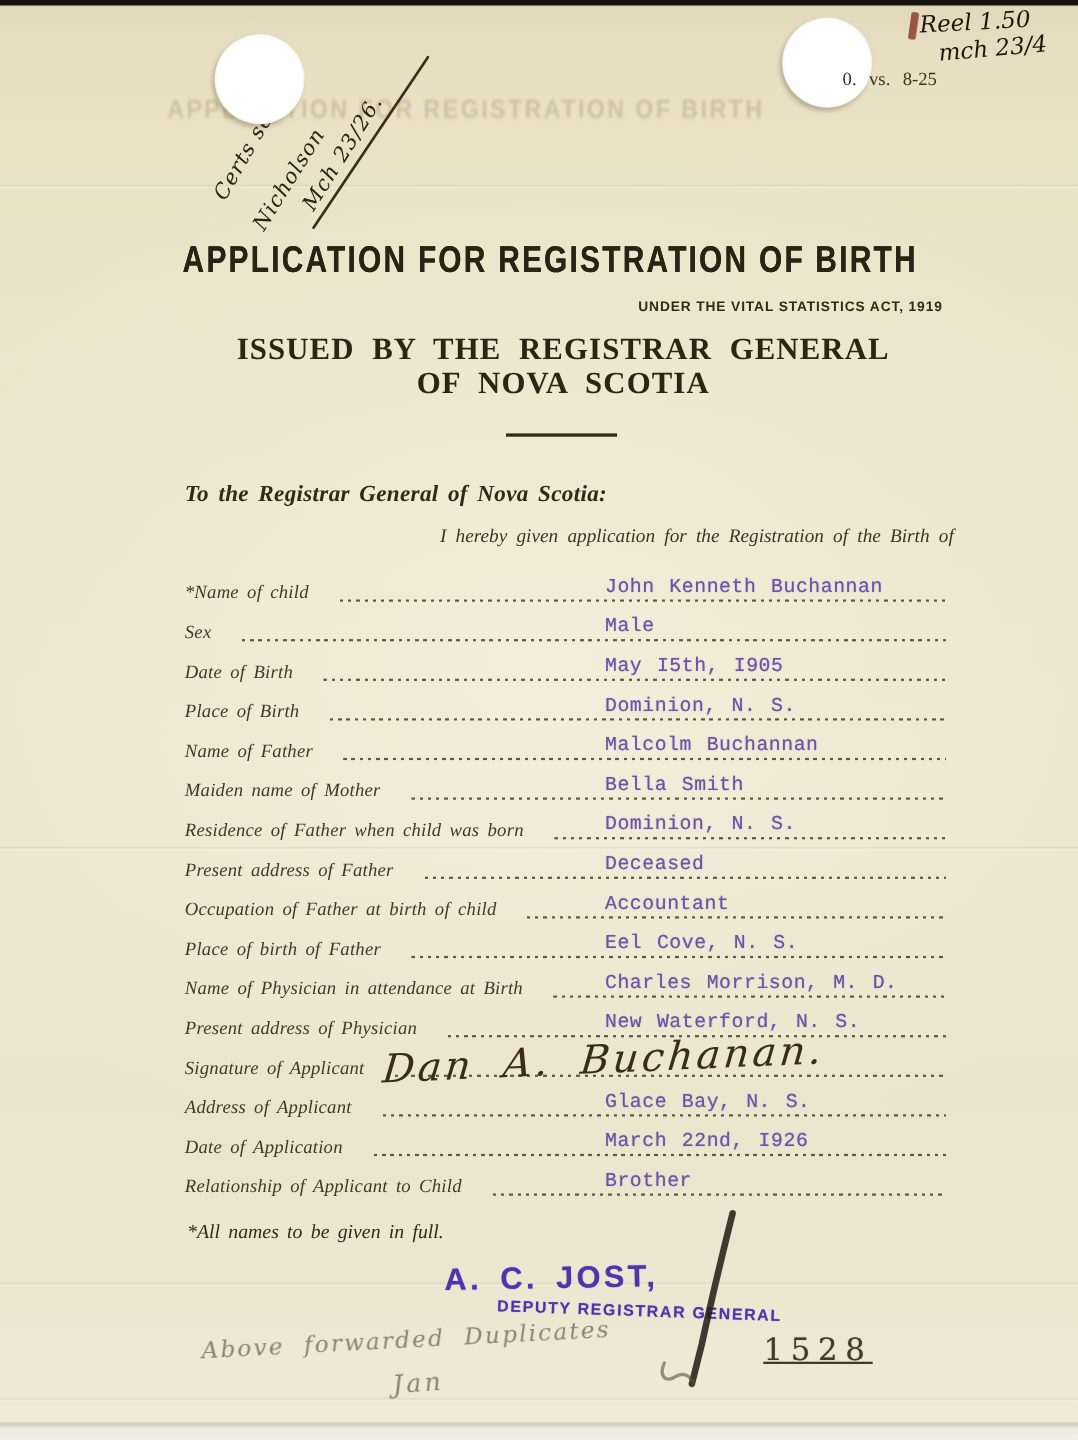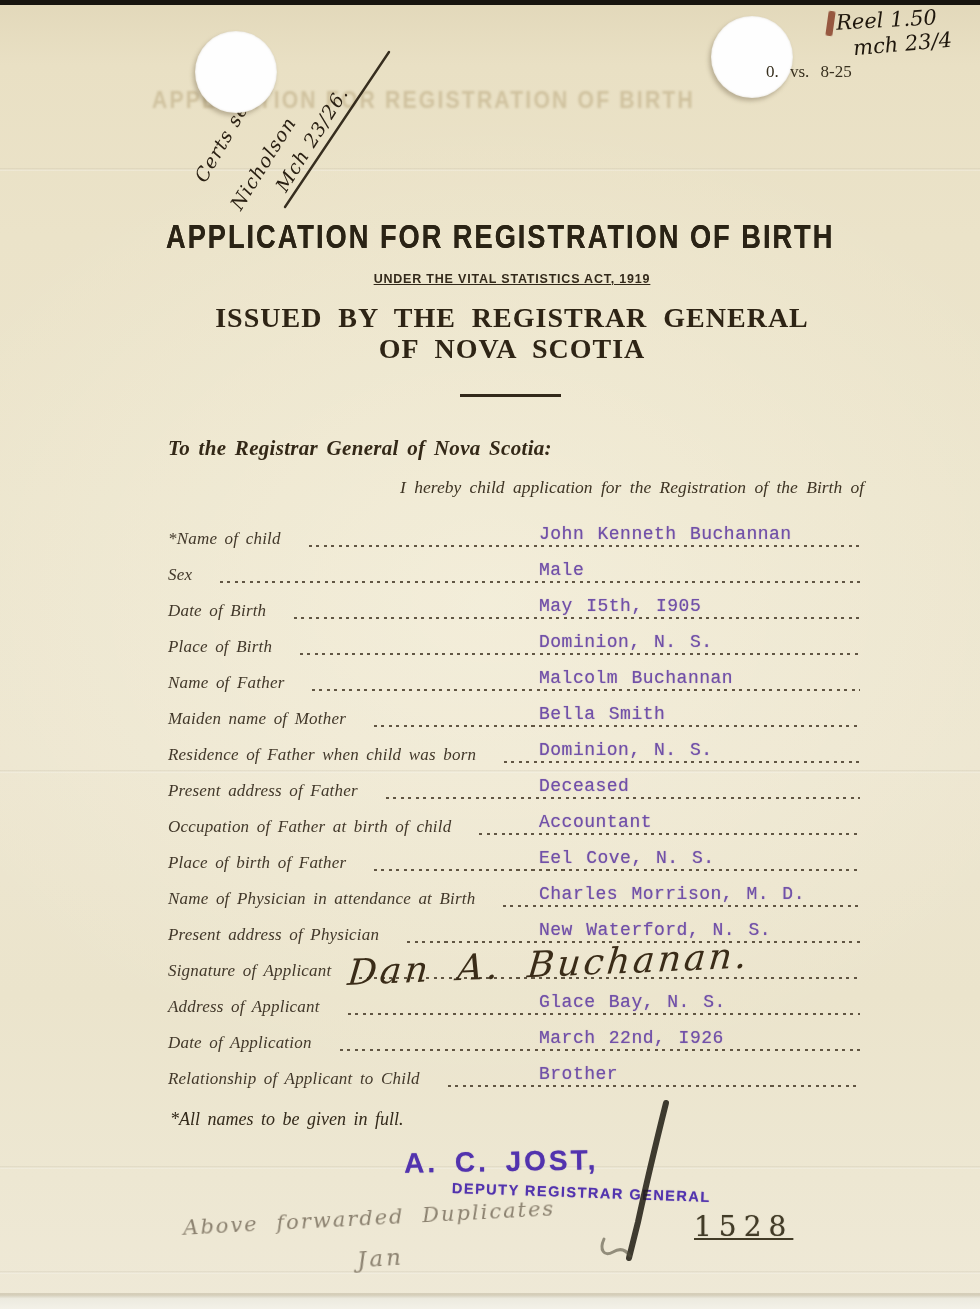"UNDER THE VITAL STATISTICS ACT," .subtitle { text-align: center -> right; text-decoration: underline -> none }
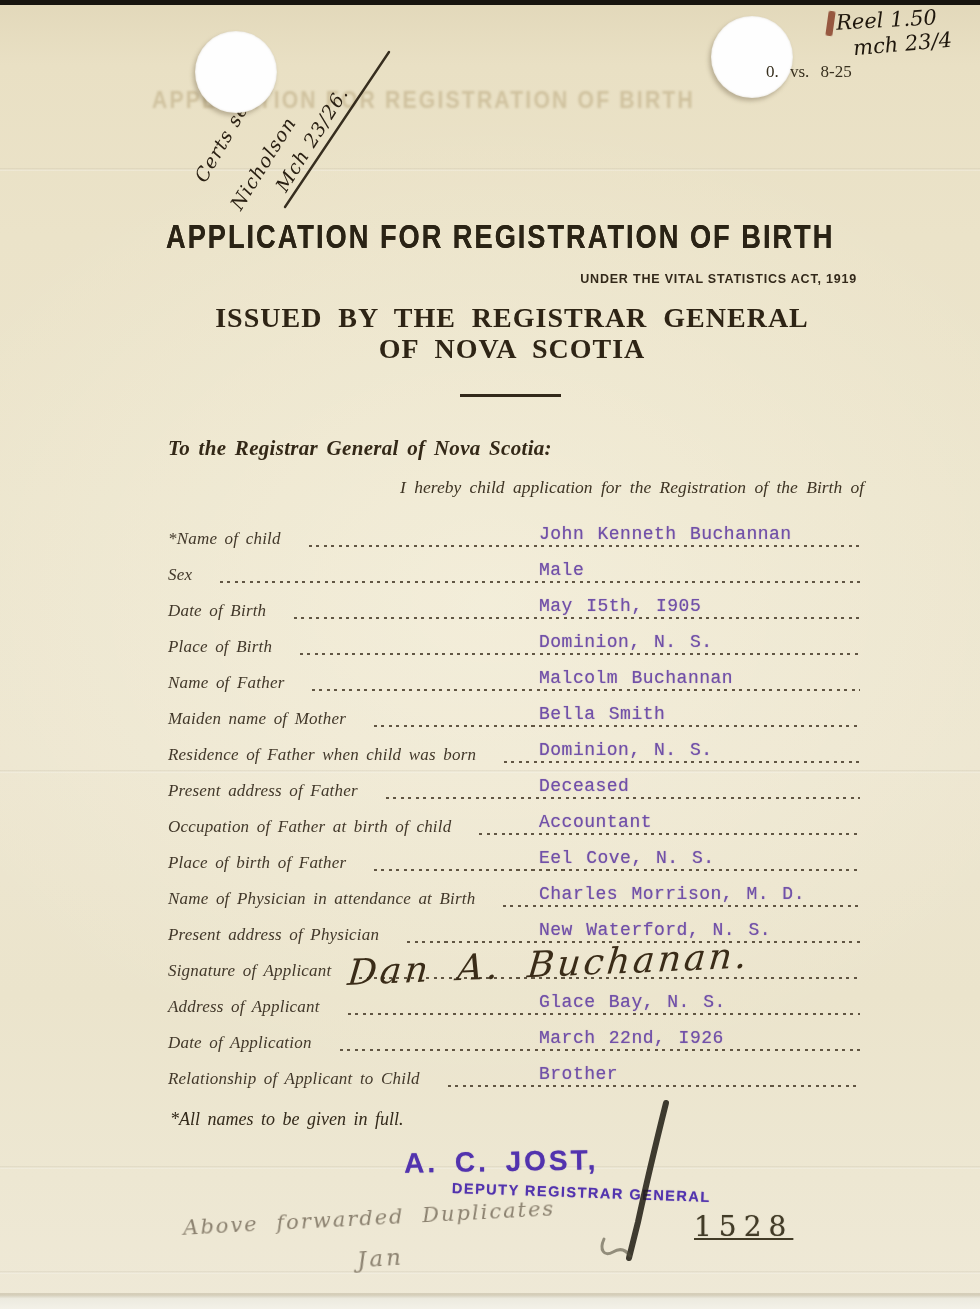"I hereby child application for" div.intro { text: child -> given }
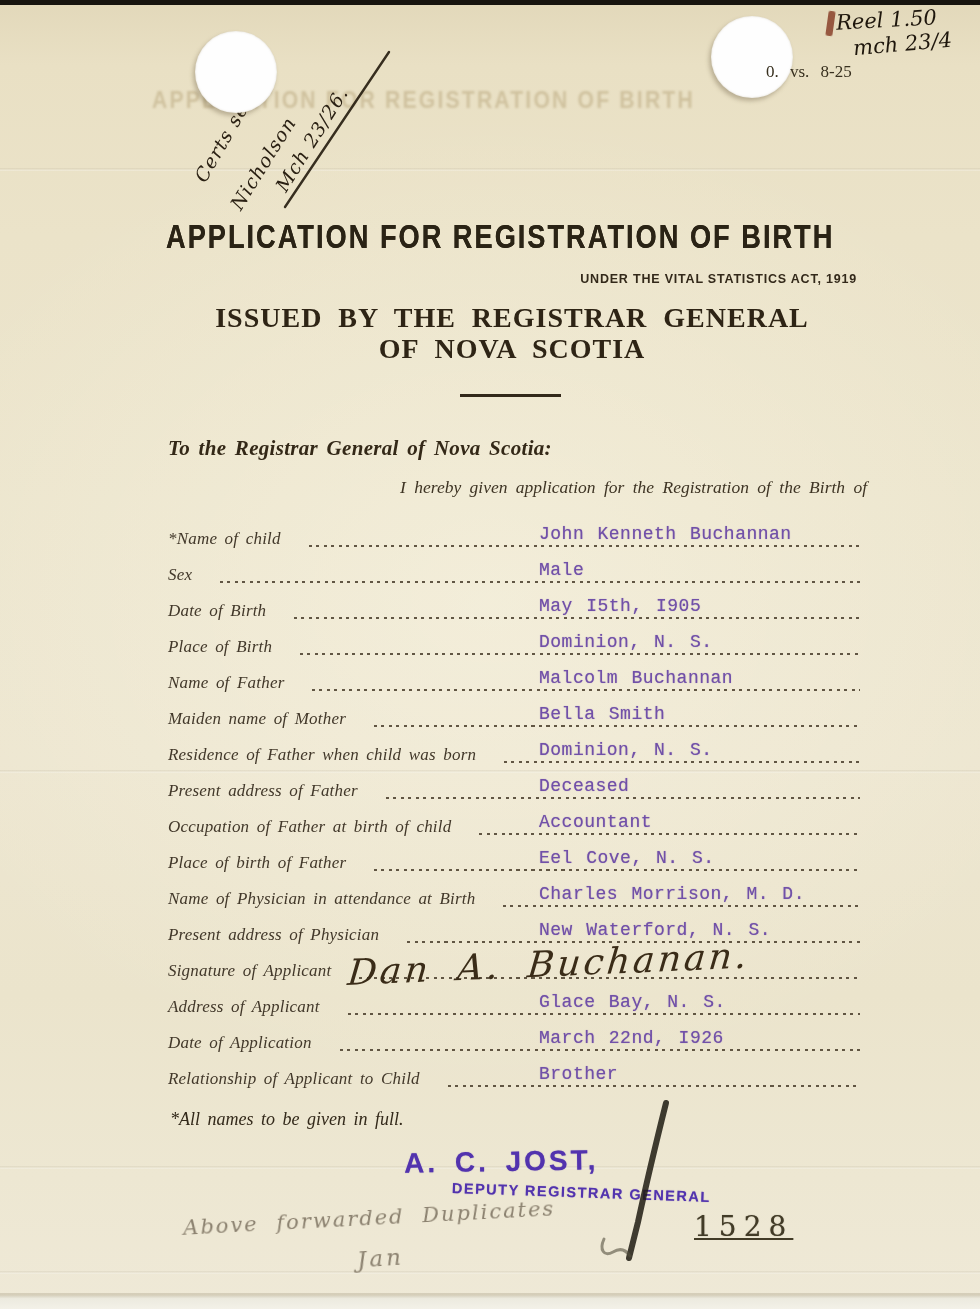"John Kenneth Buchannan" .fvalue { left: 371px -> 382px }
